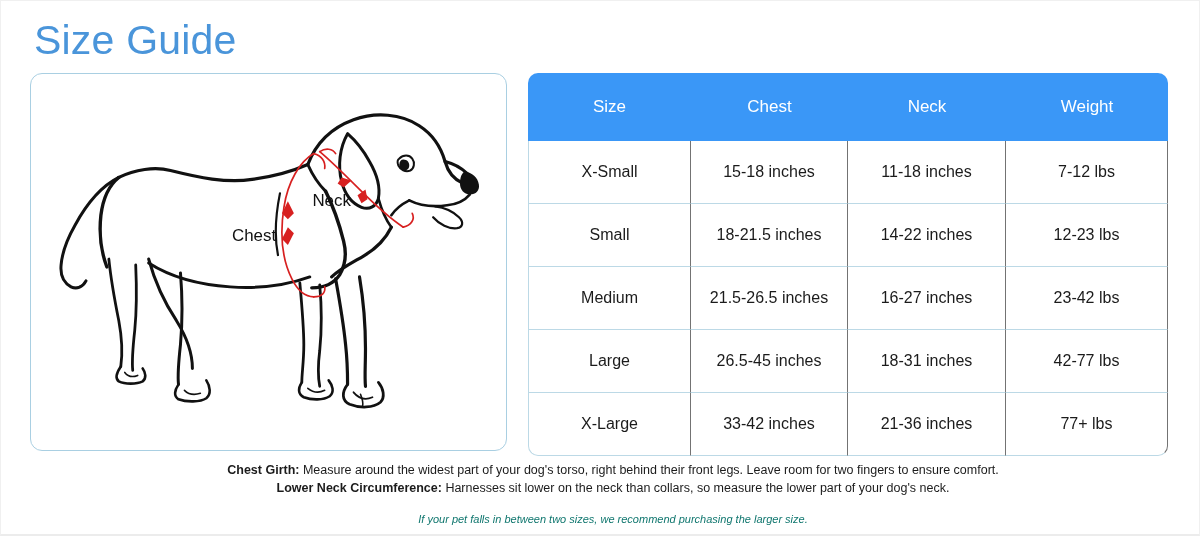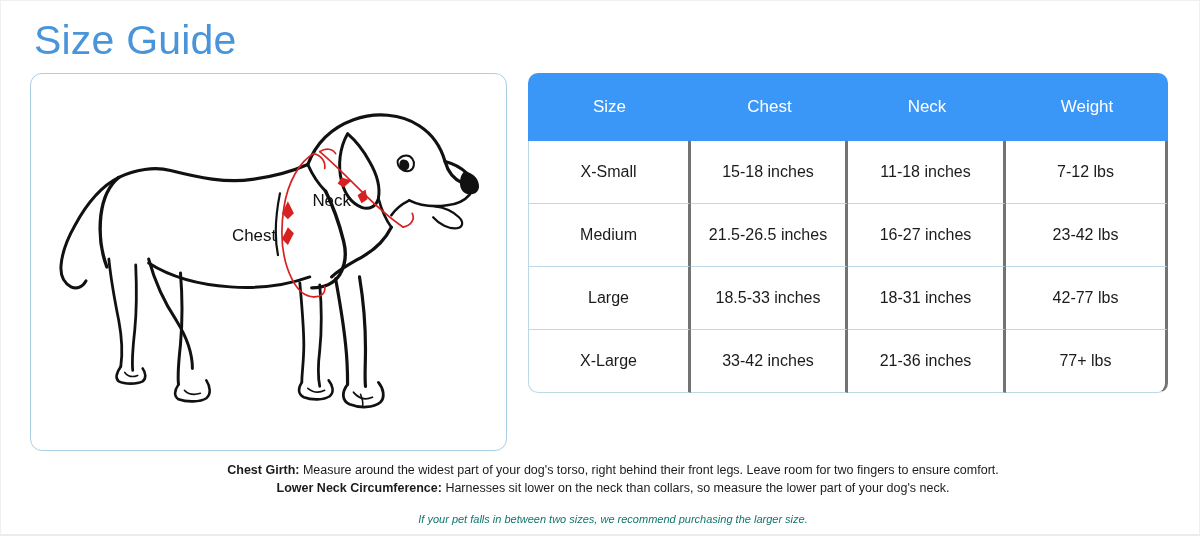"X-Small" #size-table td { border-right: 3px solid #737373 -> 1px solid #737373 }
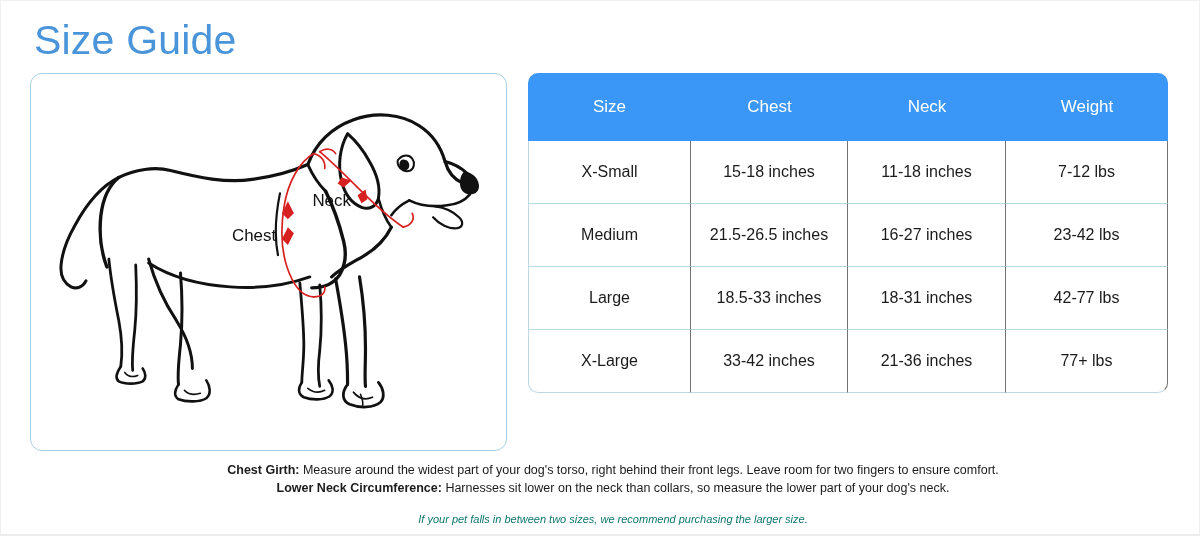"Small" tr { html: none -> <tr> <td>Small</td> <td>18-21.5 inches</td> <td>14-22 inches</td> <td>12-23 lbs</td> </tr> }
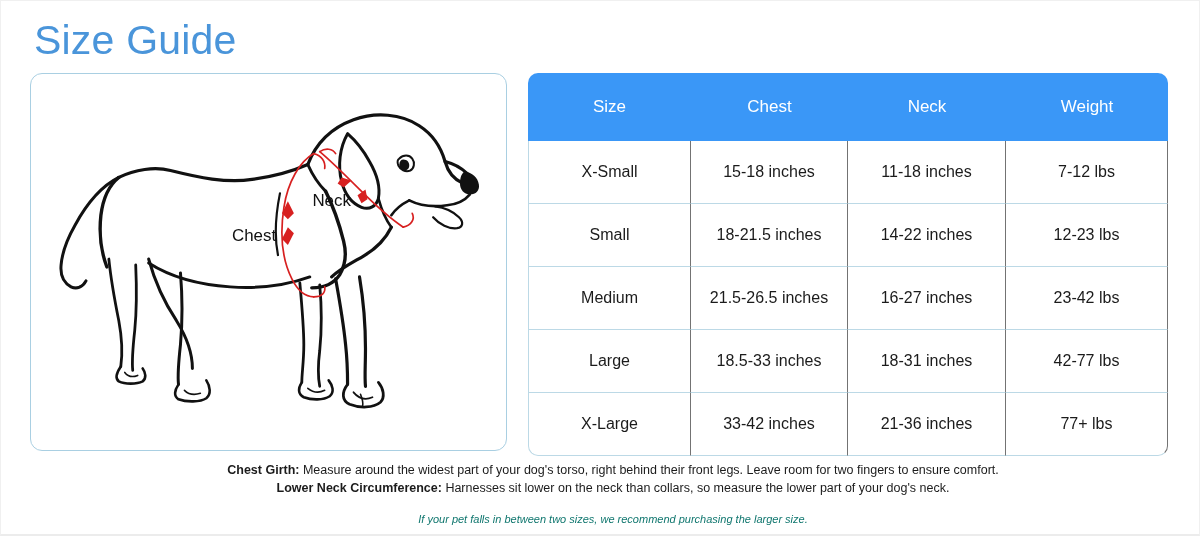"18.5-33 inches" td { text: 18.5-33 -> 26.5-45 }
